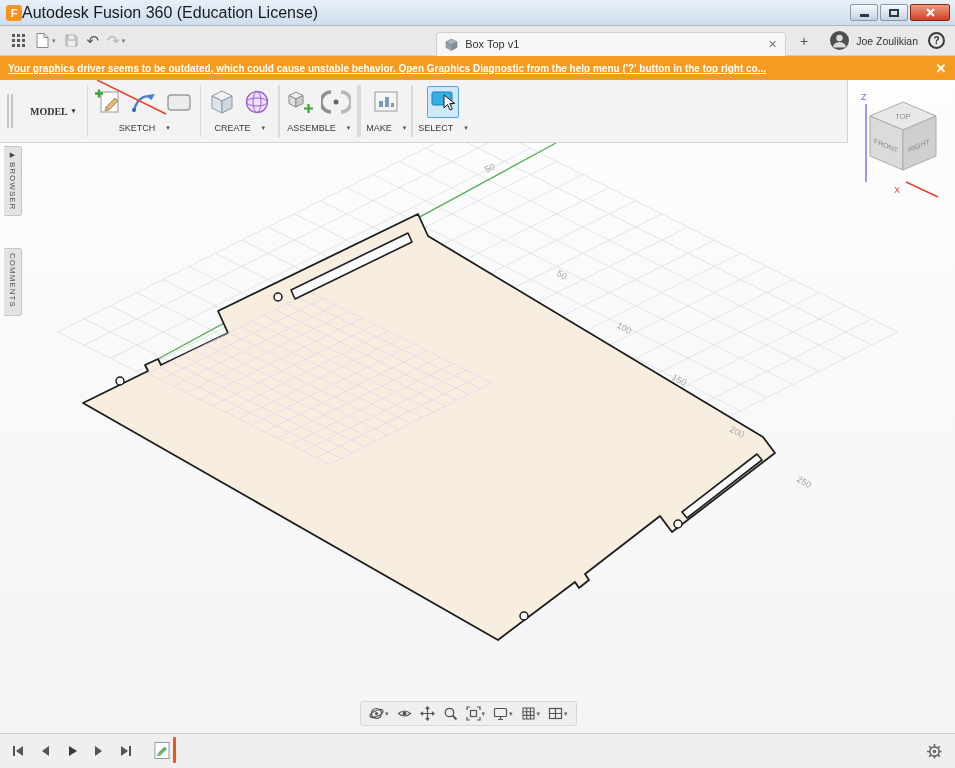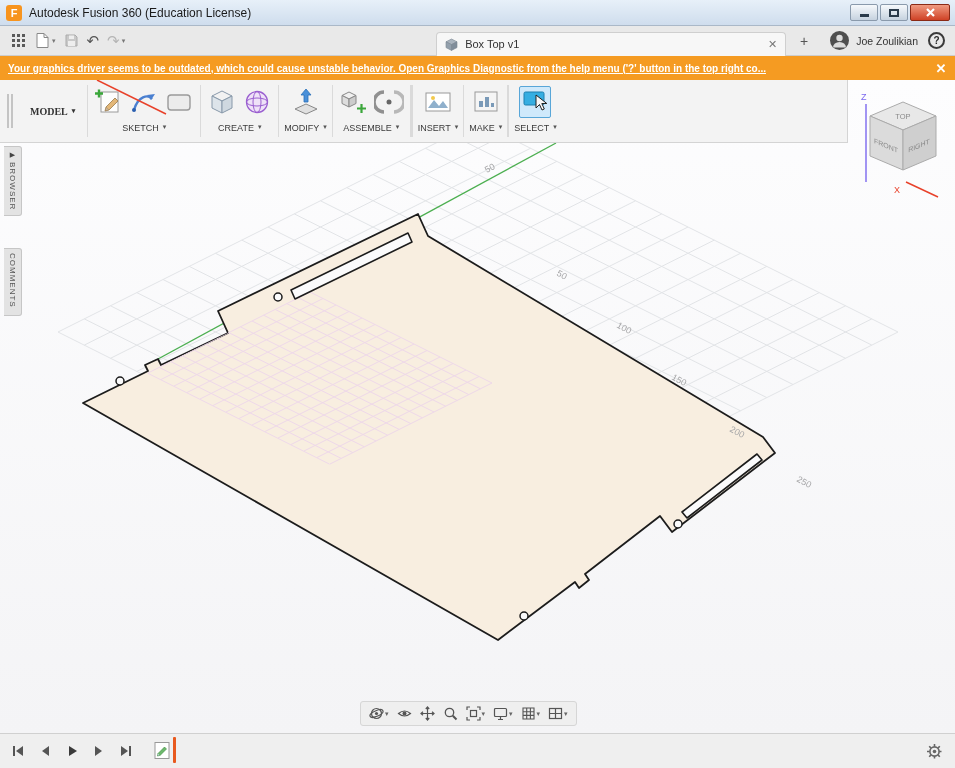"Autodesk Fusion 360 (Education License)" #win-title { font-size: 12px -> 16px; margin-left: 7px -> none }
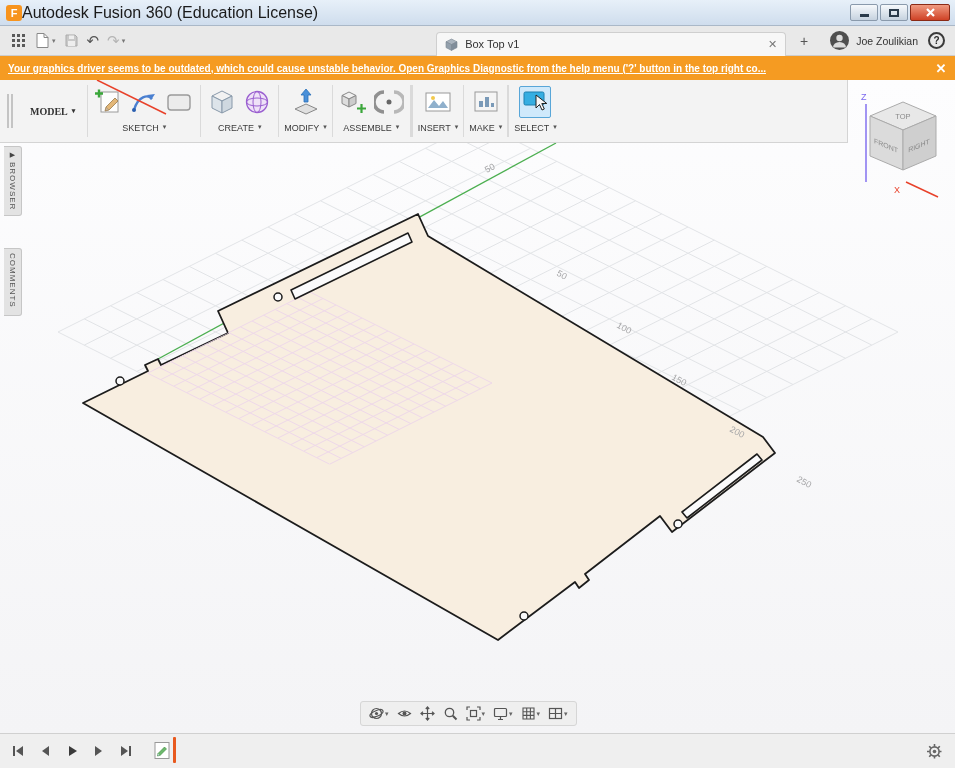"SKETCH" .tlabel { align-items: none -> center; gap: 4px -> 11px }
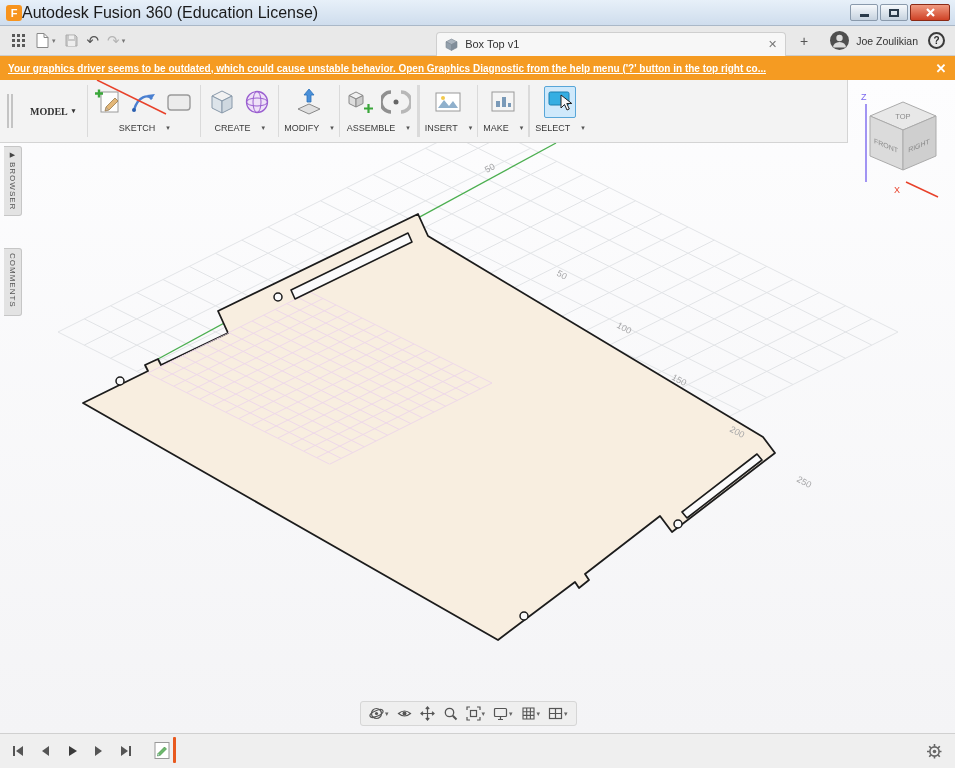"MODIFY" div.tgroup { html: <div> <div> <div> <svg> <path></path> <polygon></polygon> </svg> </div> </div> <div> <span>MODIFY</span> <span>▾</span> </div> </div> -> none }
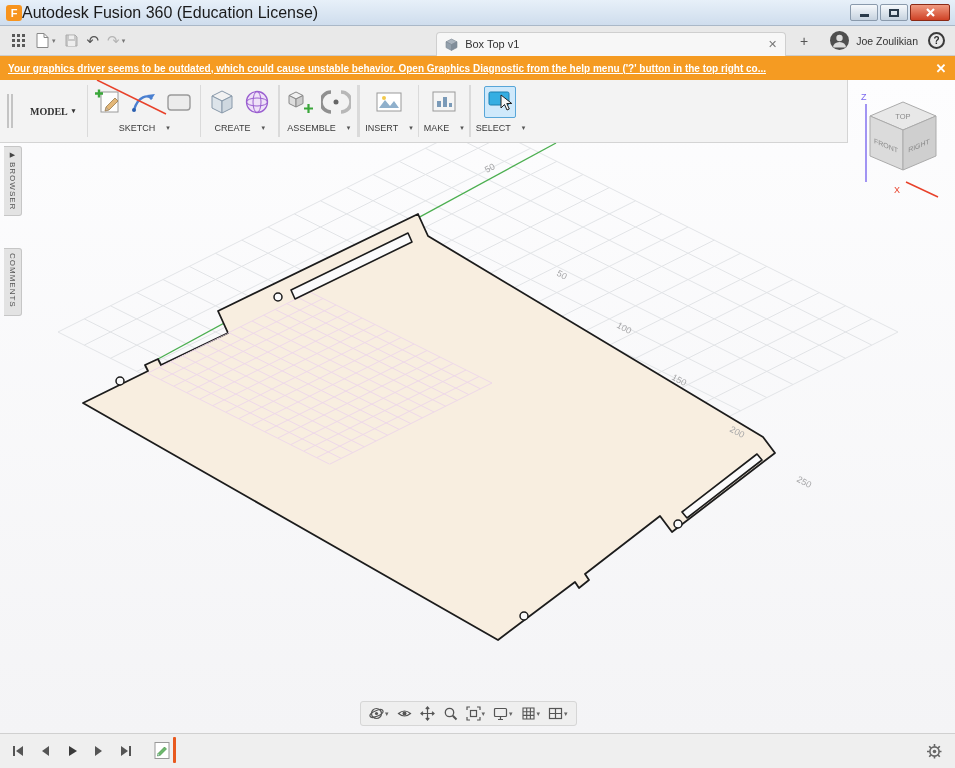"INSERT" div.tgroup { html: <div> <div> <div> <svg> <rect></rect> <path></path> <circle></circle> </svg> </div> </div> <div> <span>INSERT</span> <span>▾</span> </div> </div> -> none }
